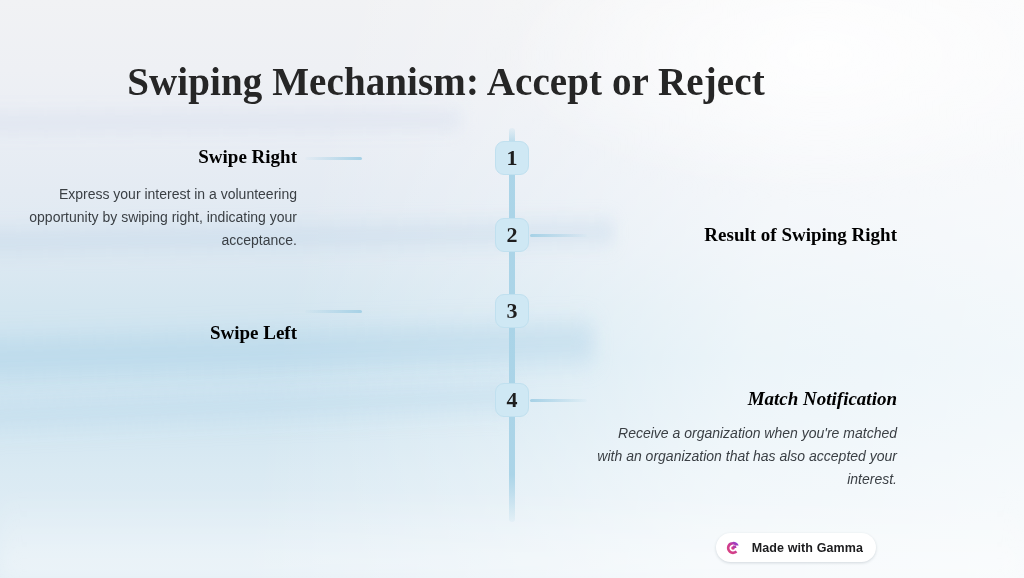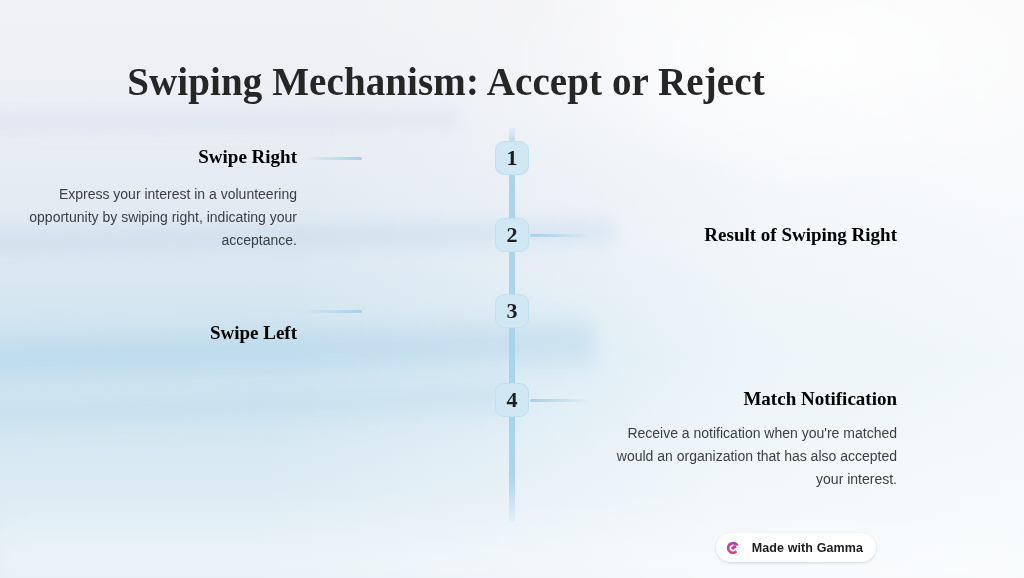"Match Notification" div.item-text { font-style: none -> italic }
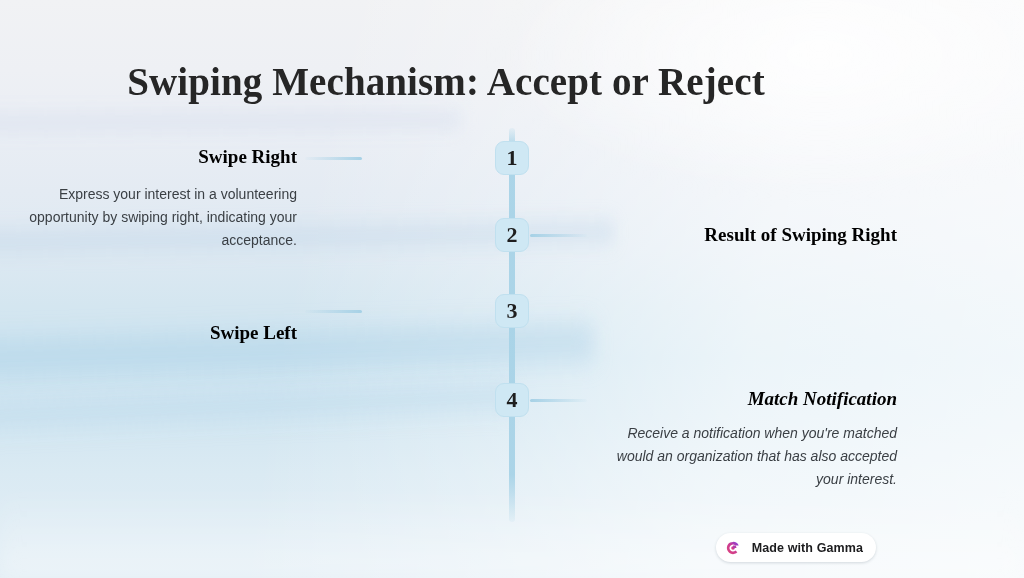"Receive a notification when you're" div.item-body { text: notification when you're matched would -> organization when you're matched with }
